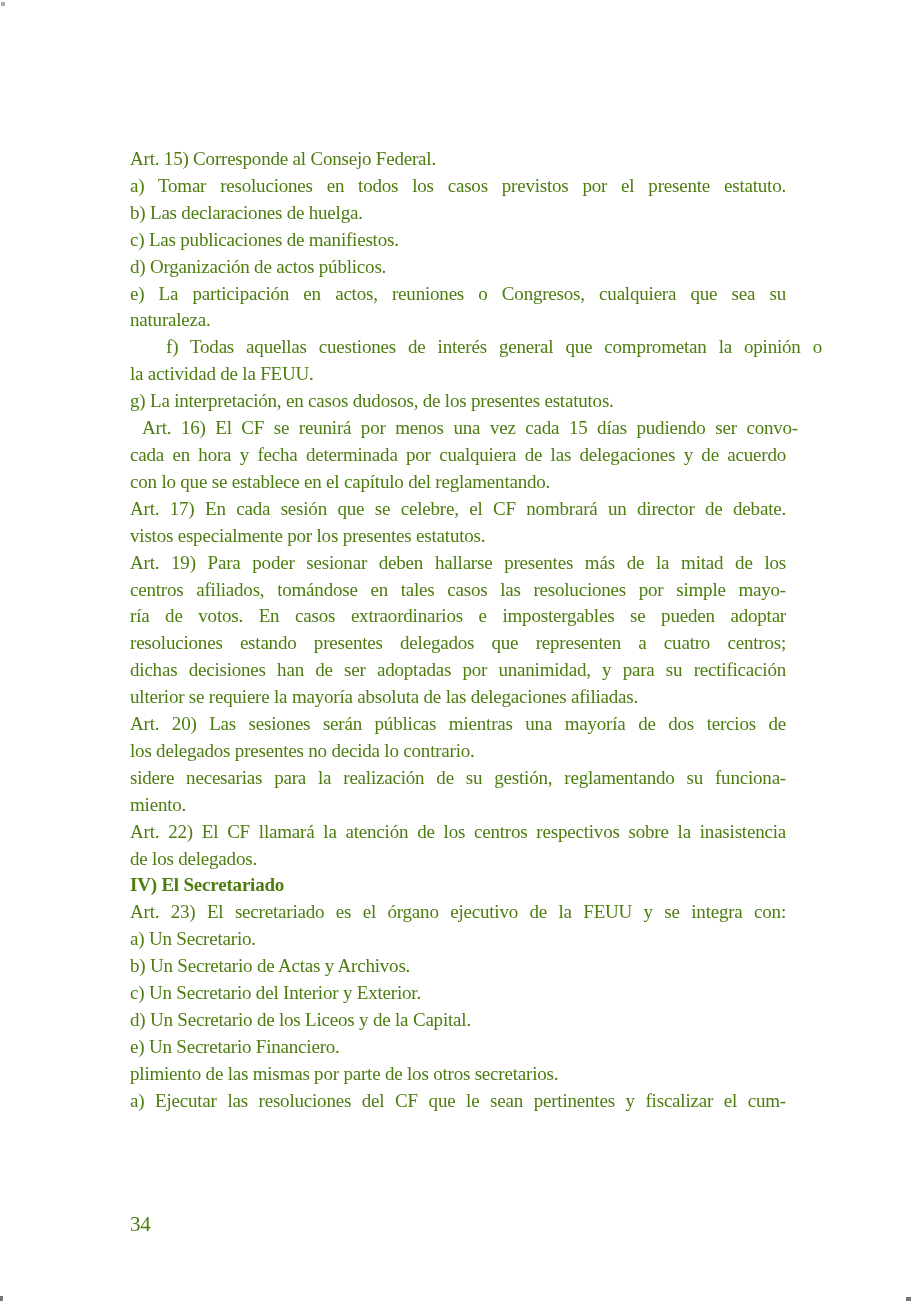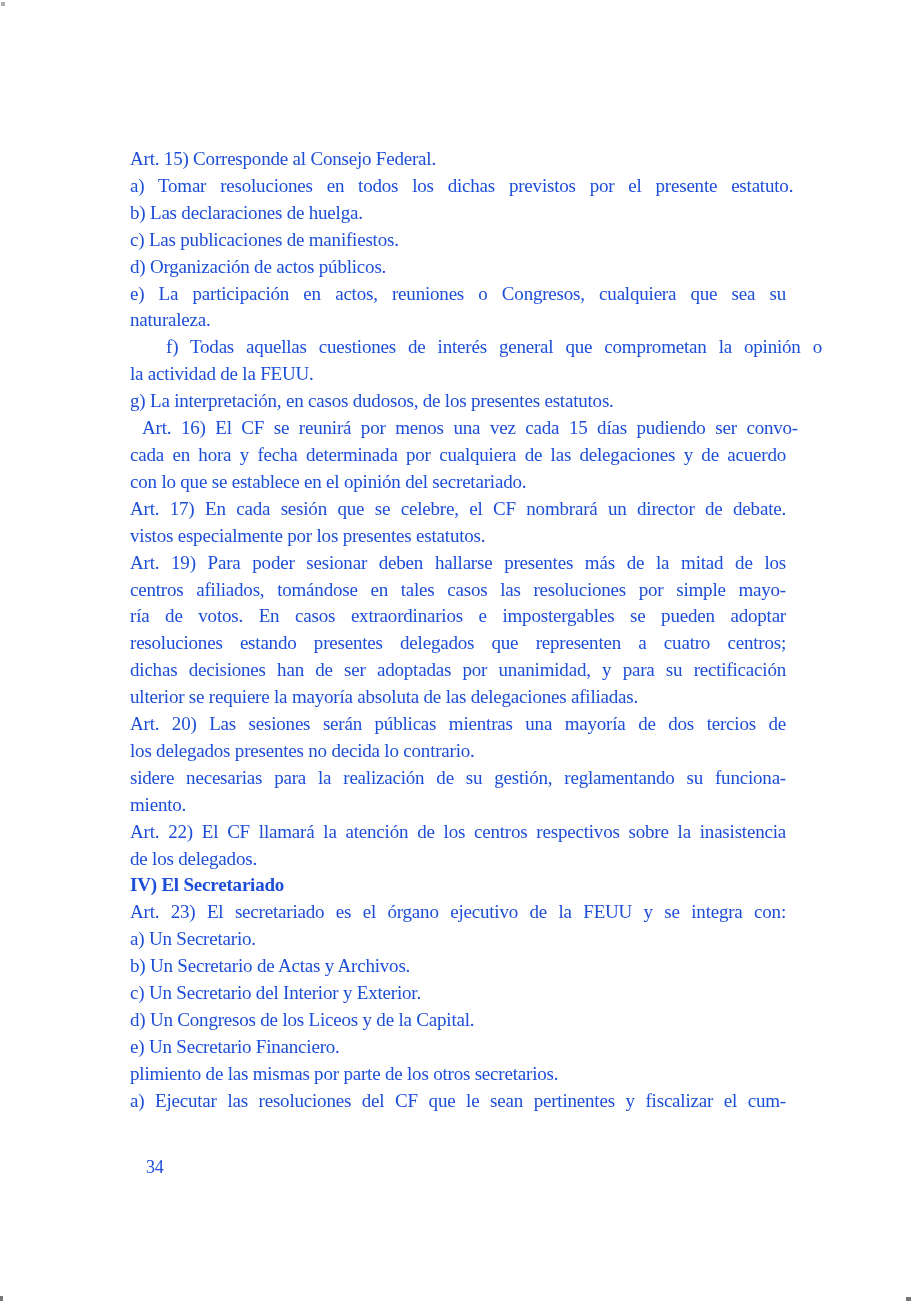"Art. 15) Corresponde al Consejo" .page { color: #1d4ed8 -> #4d7c0f }
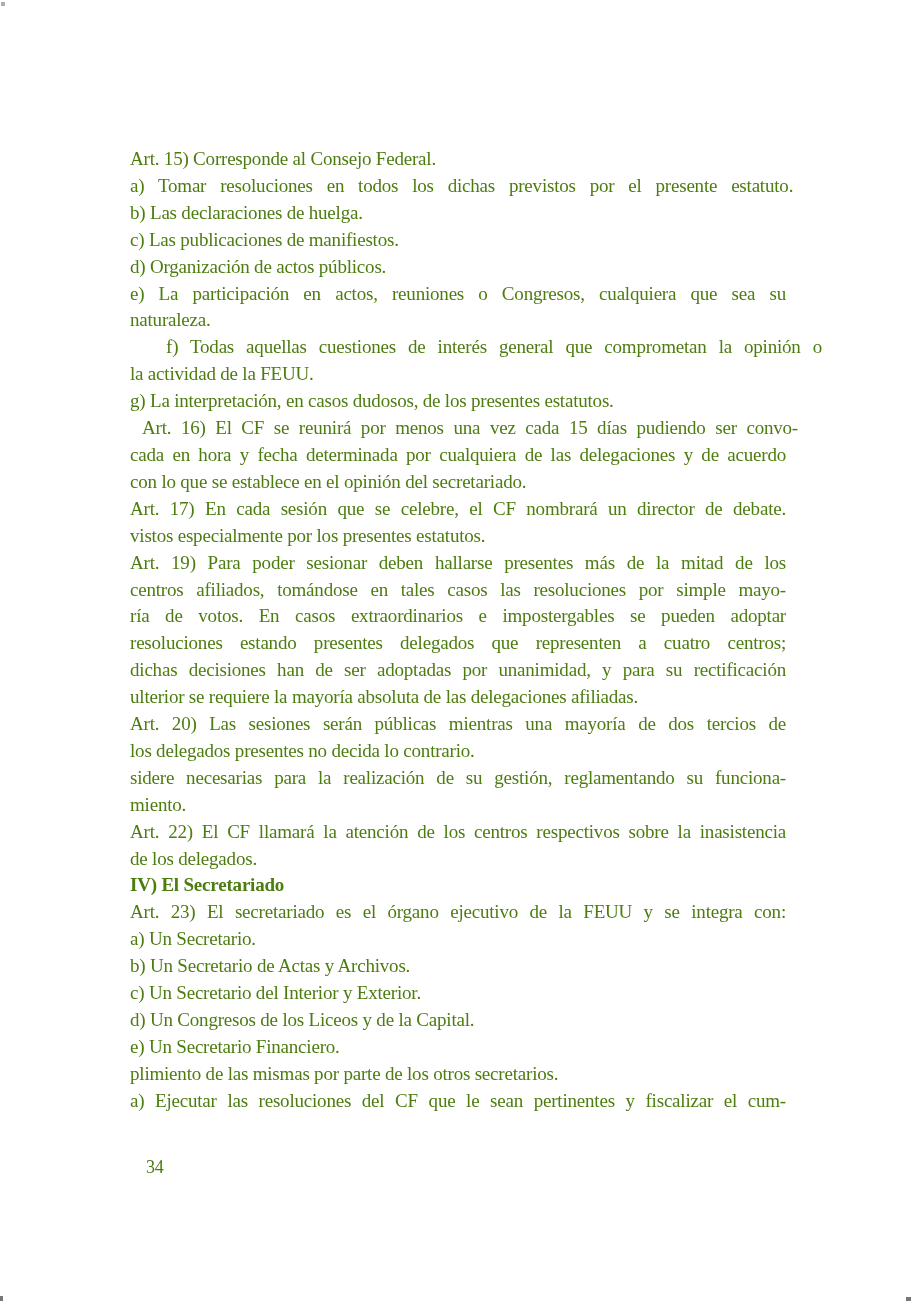"a) Tomar resoluciones en todos" span { text: dichas -> casos }
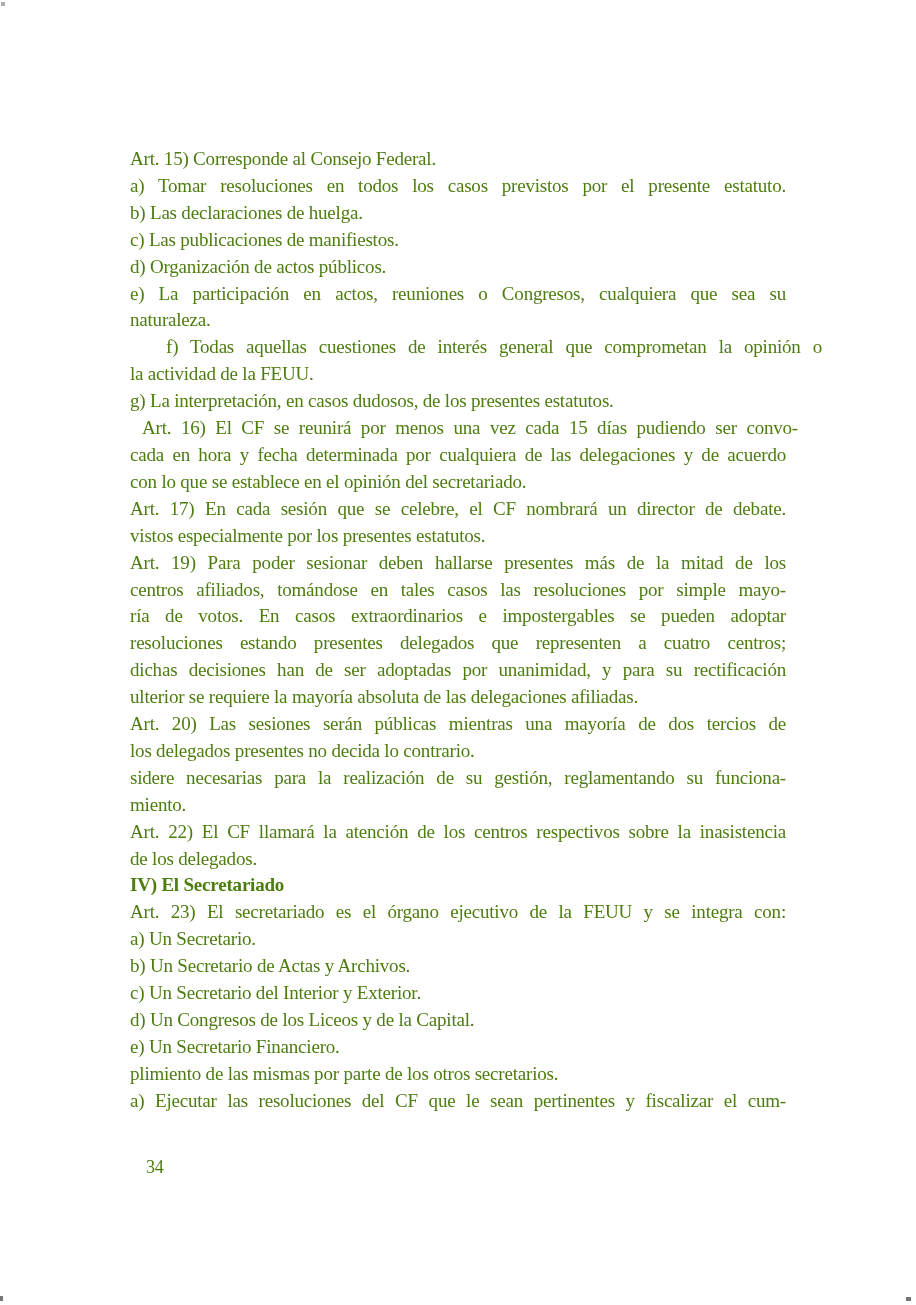"con lo que se establece" span { text: opinión del secretariado -> capítulo del reglamentando }
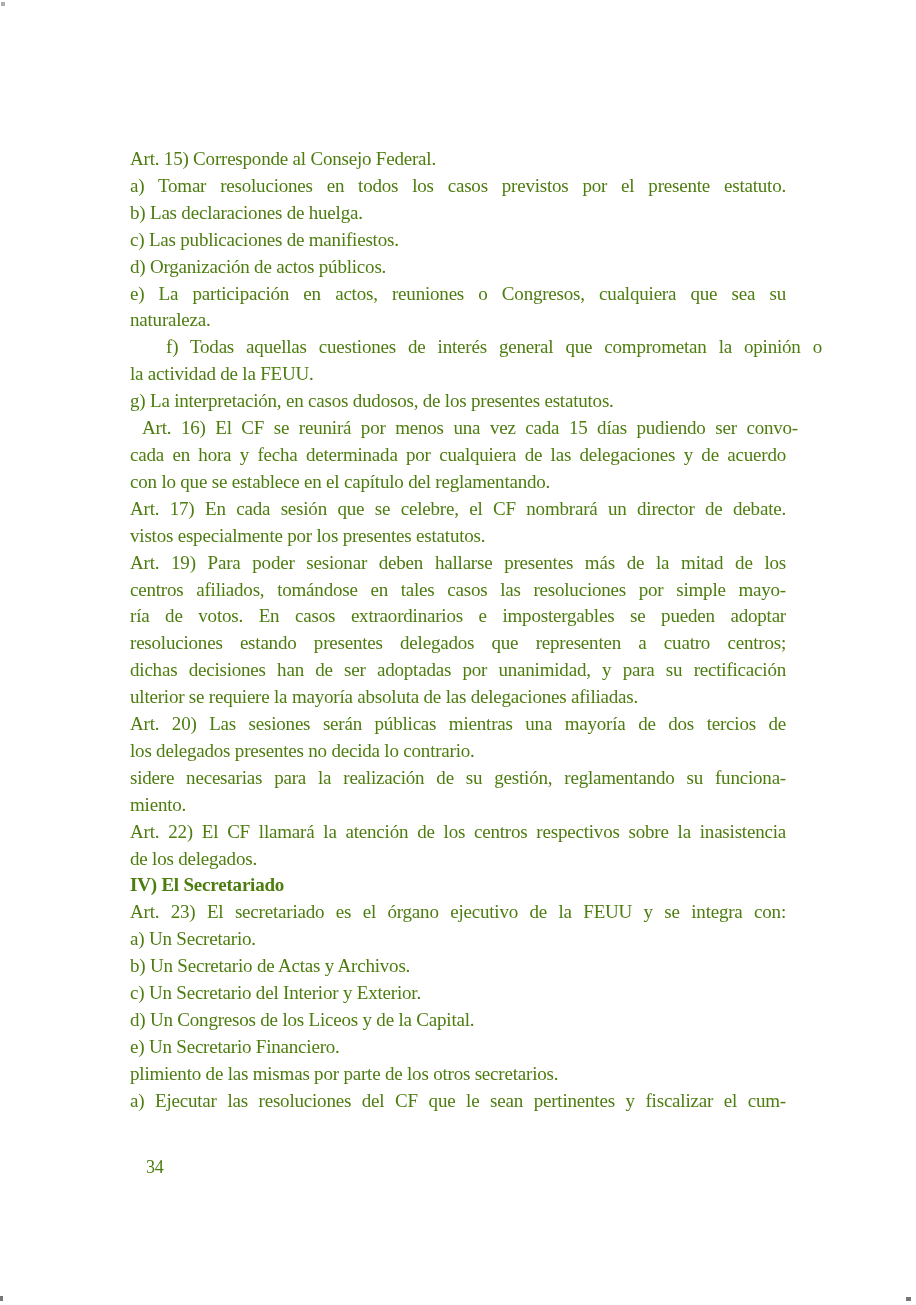"d) Un Congresos de los" span { text: Congresos -> Secretario }
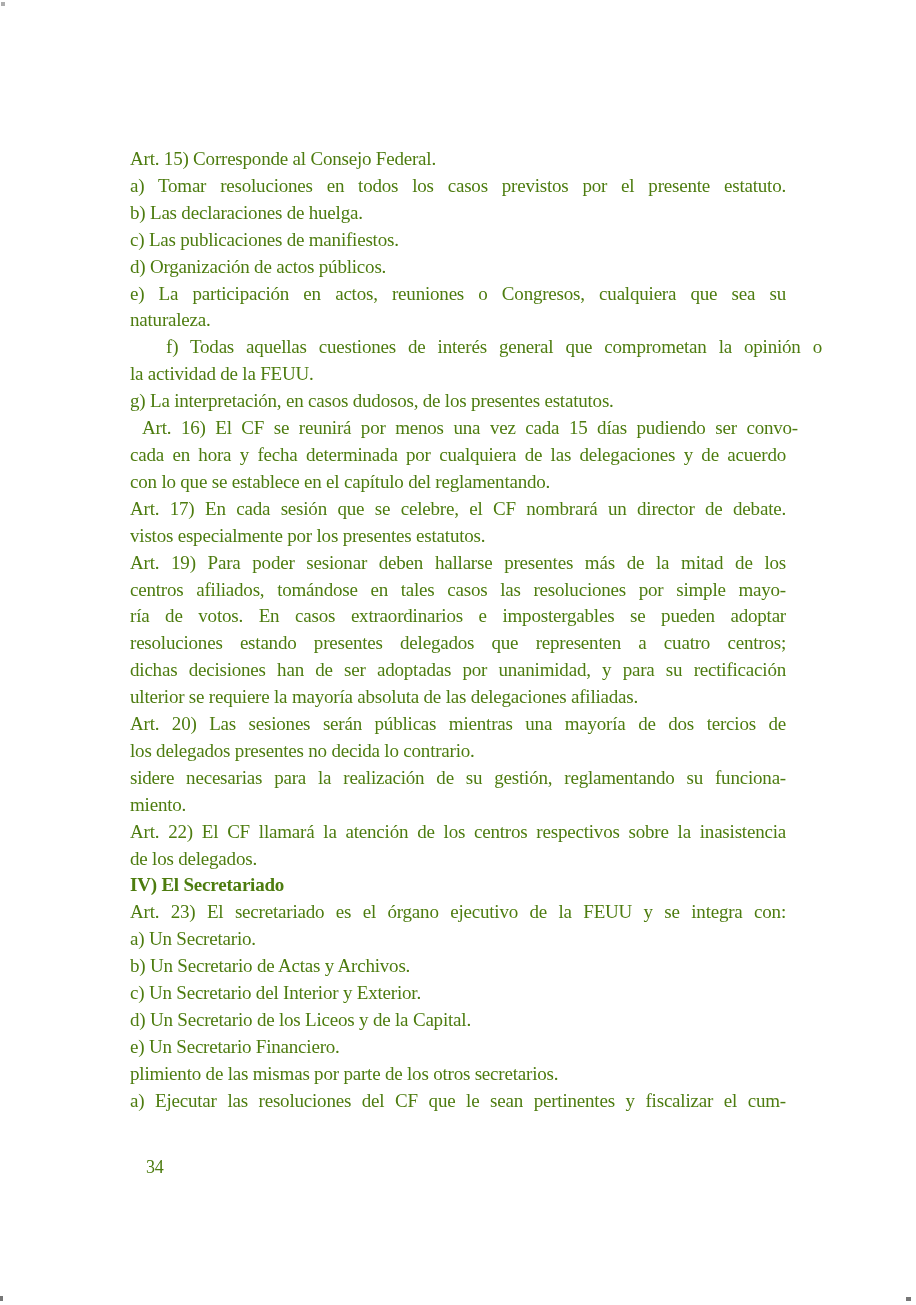"34" .pagenum { font-size: 18px -> 21px; margin-left: 16px -> none; top: 1154px -> 1211px }
